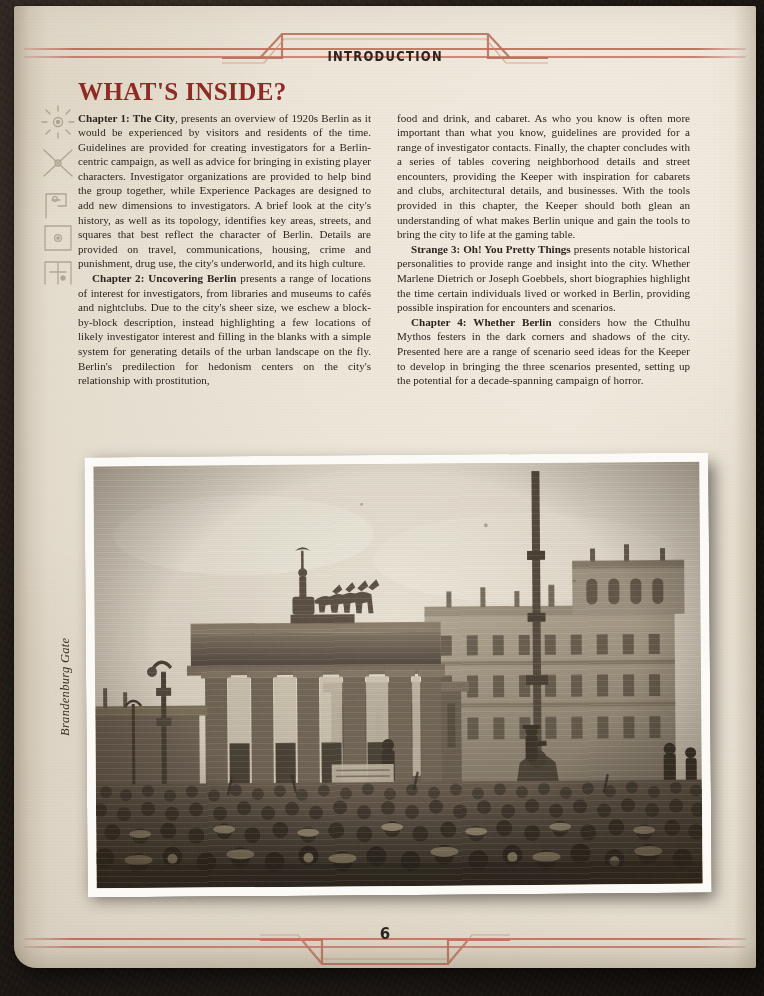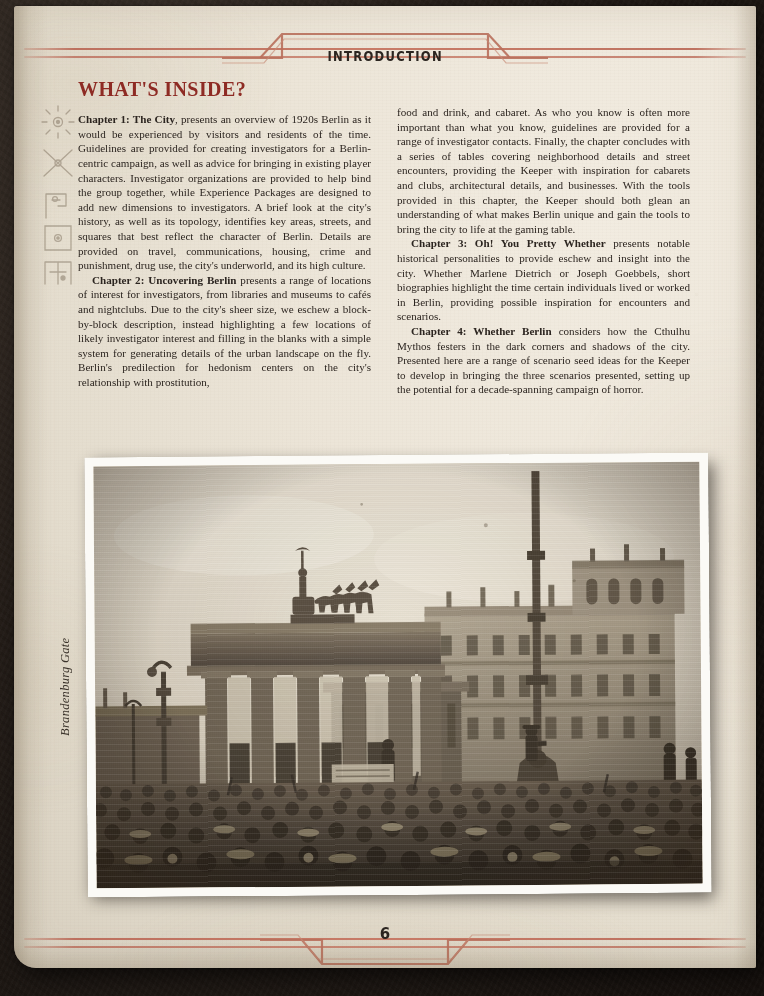"WHAT'S INSIDE?" .section-title { font-size: 20px -> 25px }
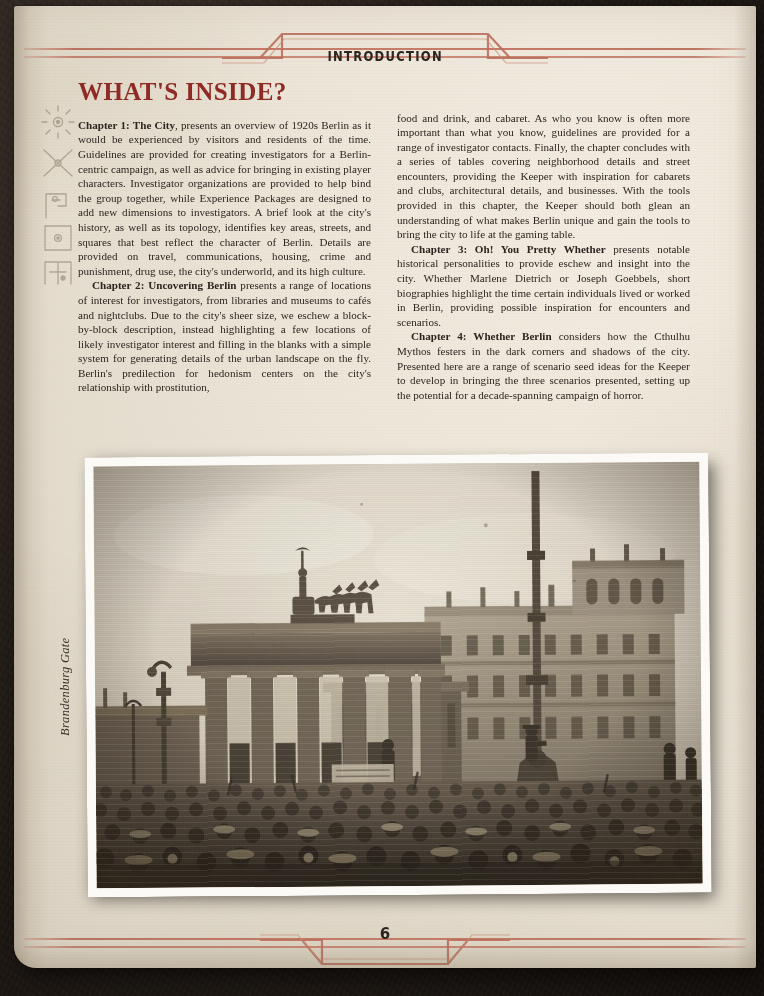"Chapter 1: The City, presents" .columns { align-items: center -> flex-end }
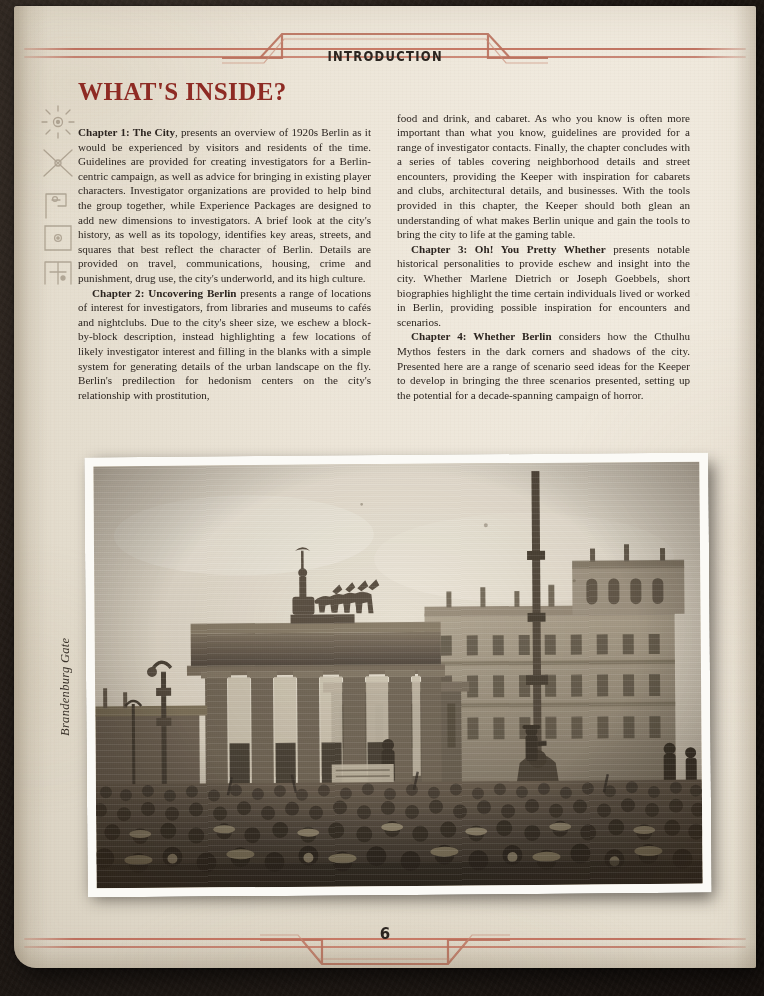"Chapter 3: Oh! You Pretty" b { text: Chapter 3: Oh! You Pretty Whether -> Strange 3: Oh! You Pretty Things }
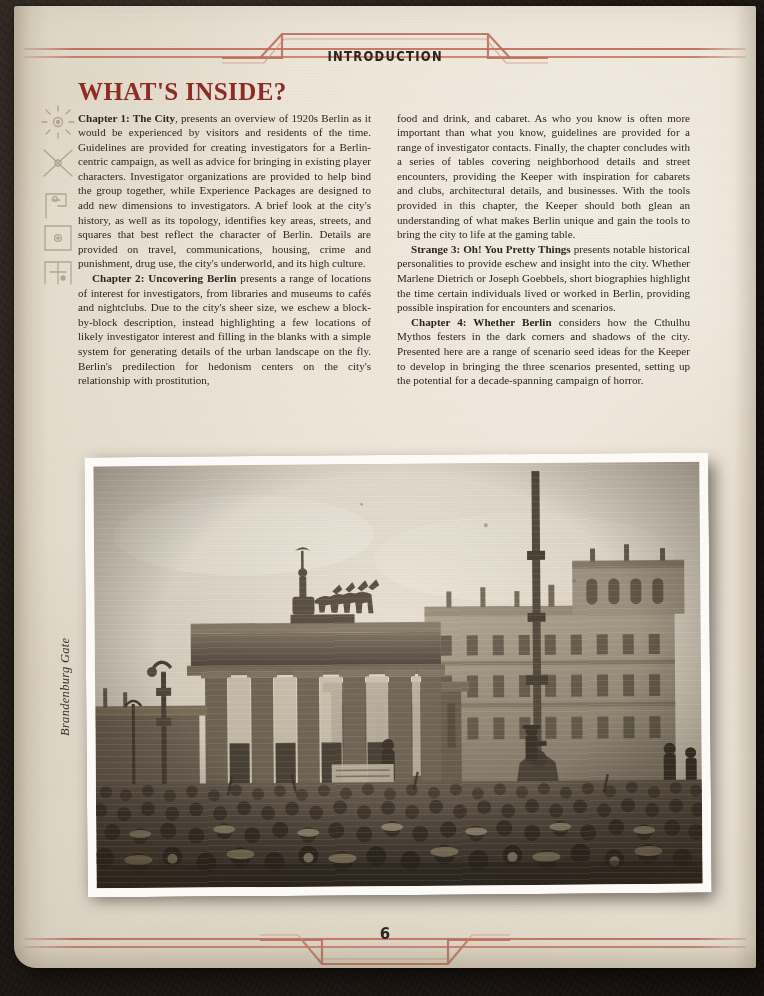"presents notable historical" span { text: eschew -> range }
